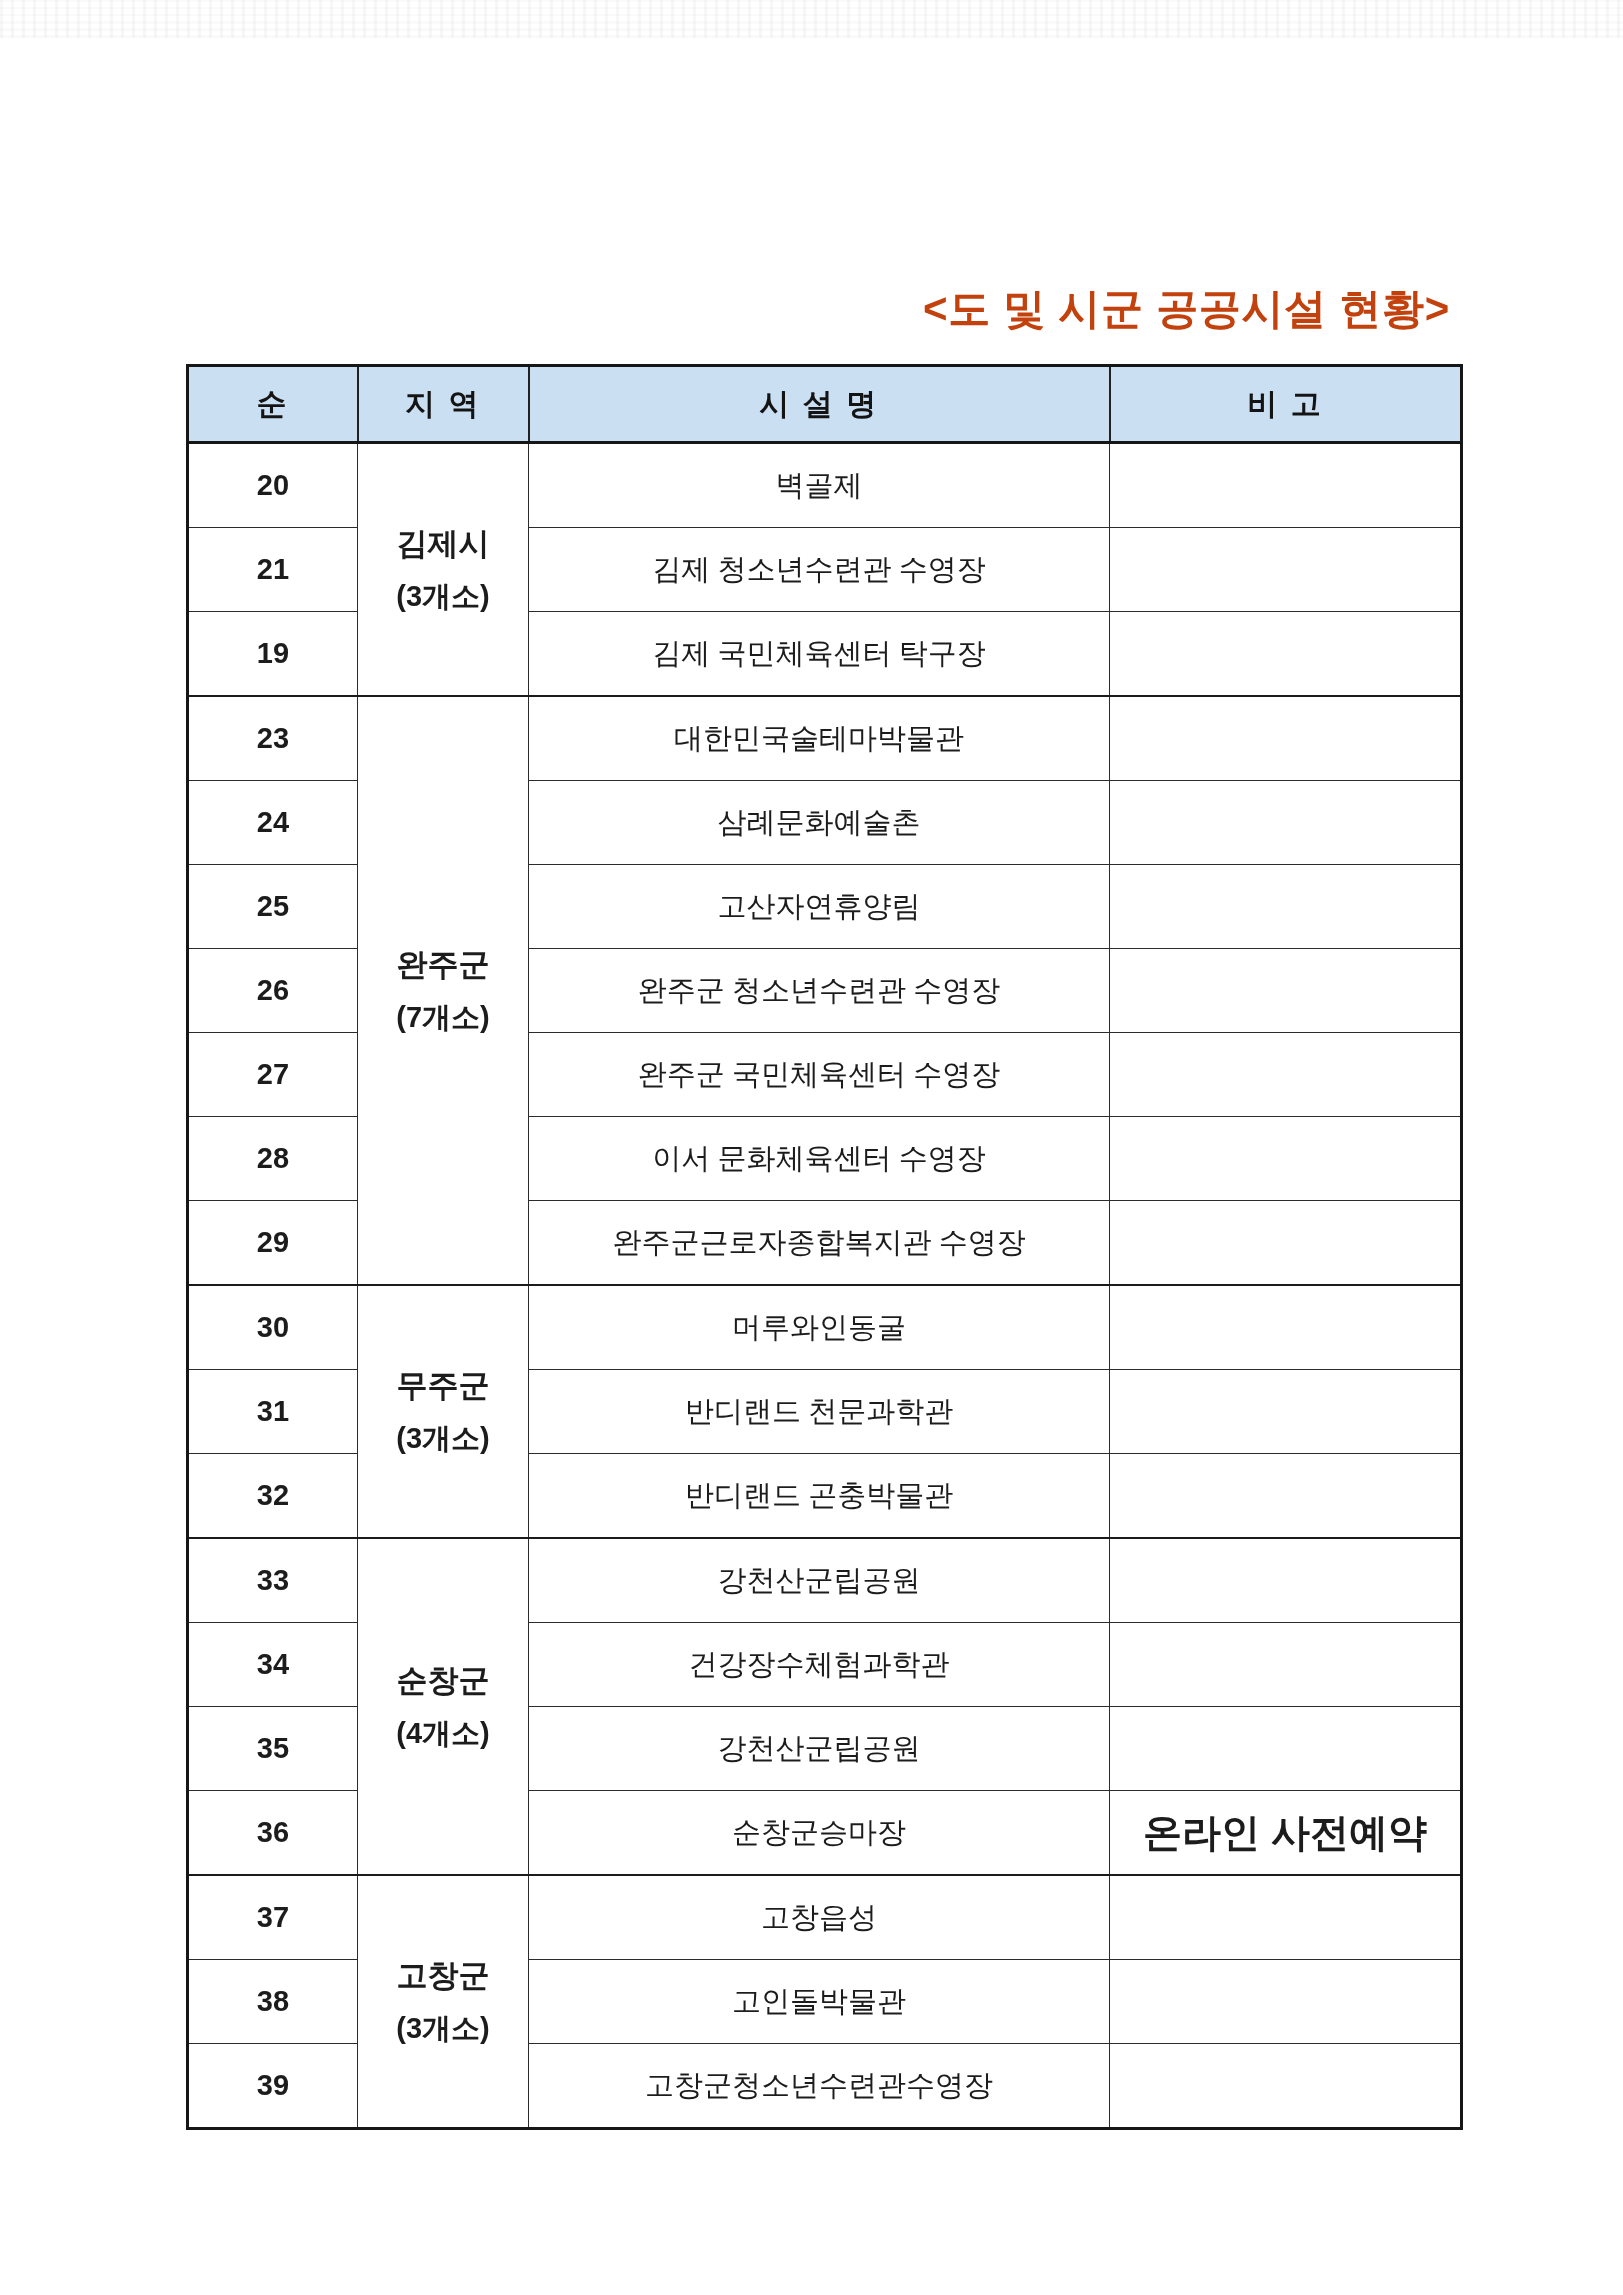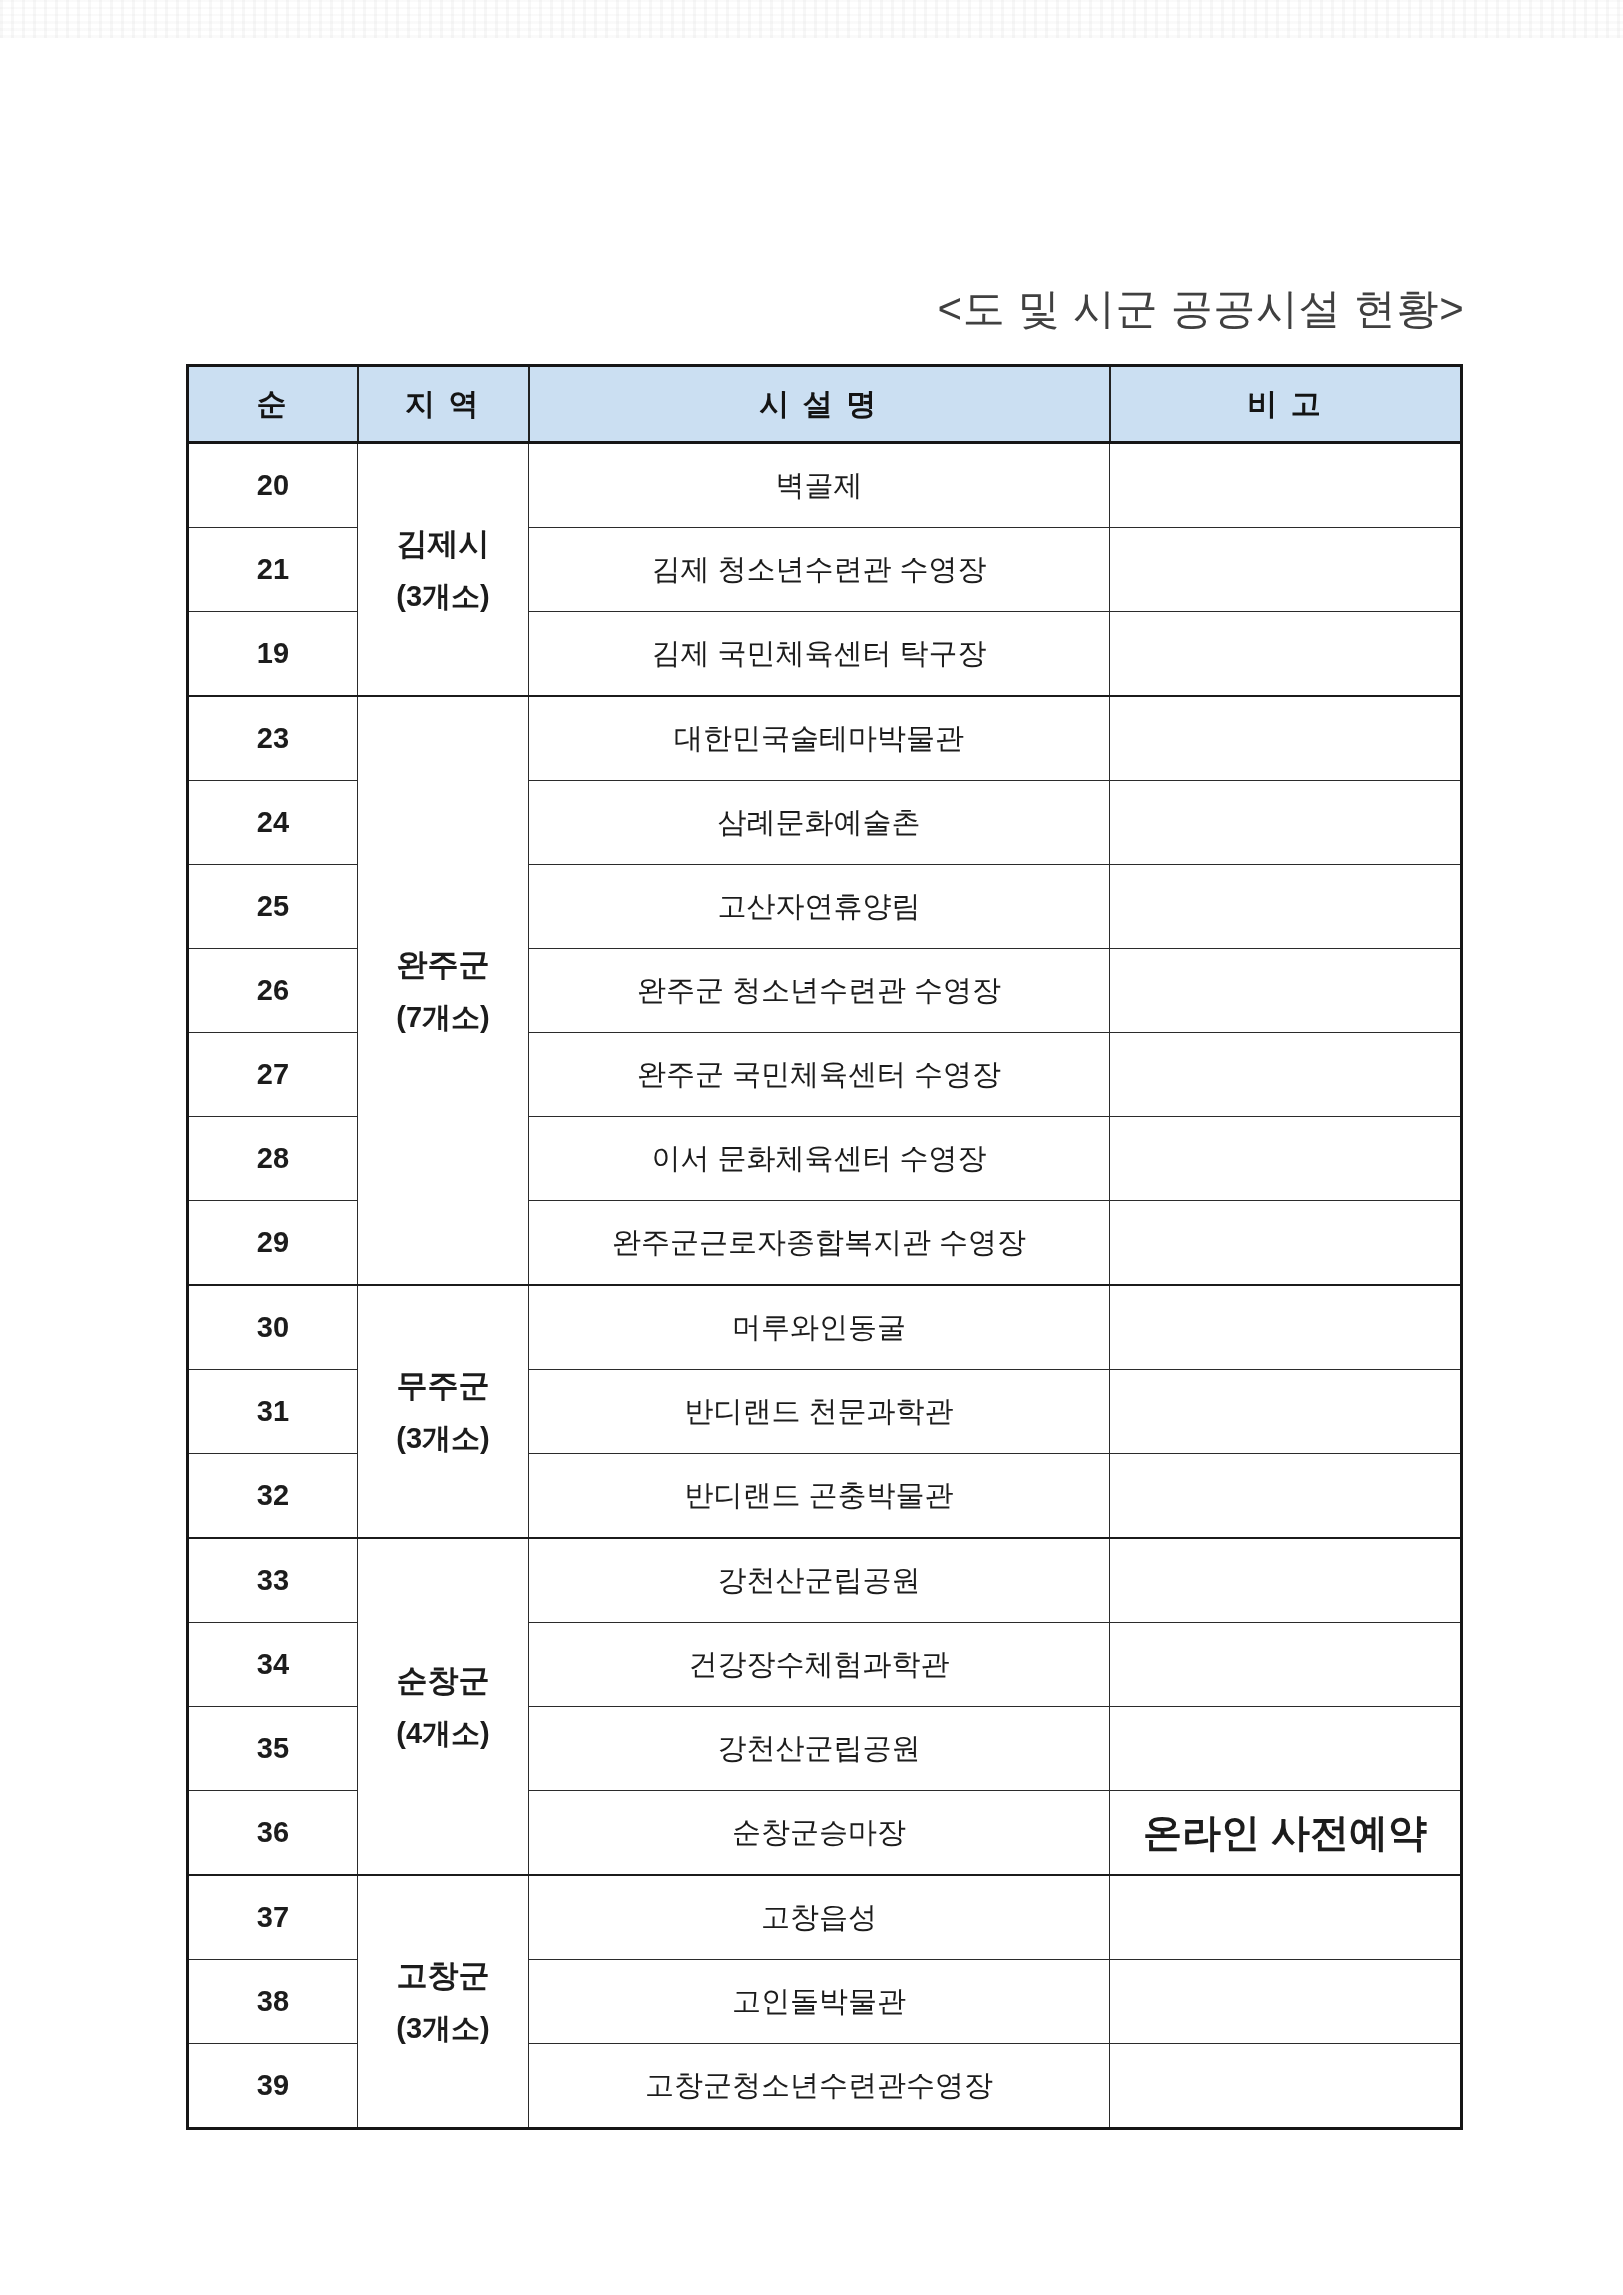"<도 및 시군 공공시설 현황>" .page-title { color: #404040 -> #c2410c; font-weight: normal -> bold; text-align: center -> left }
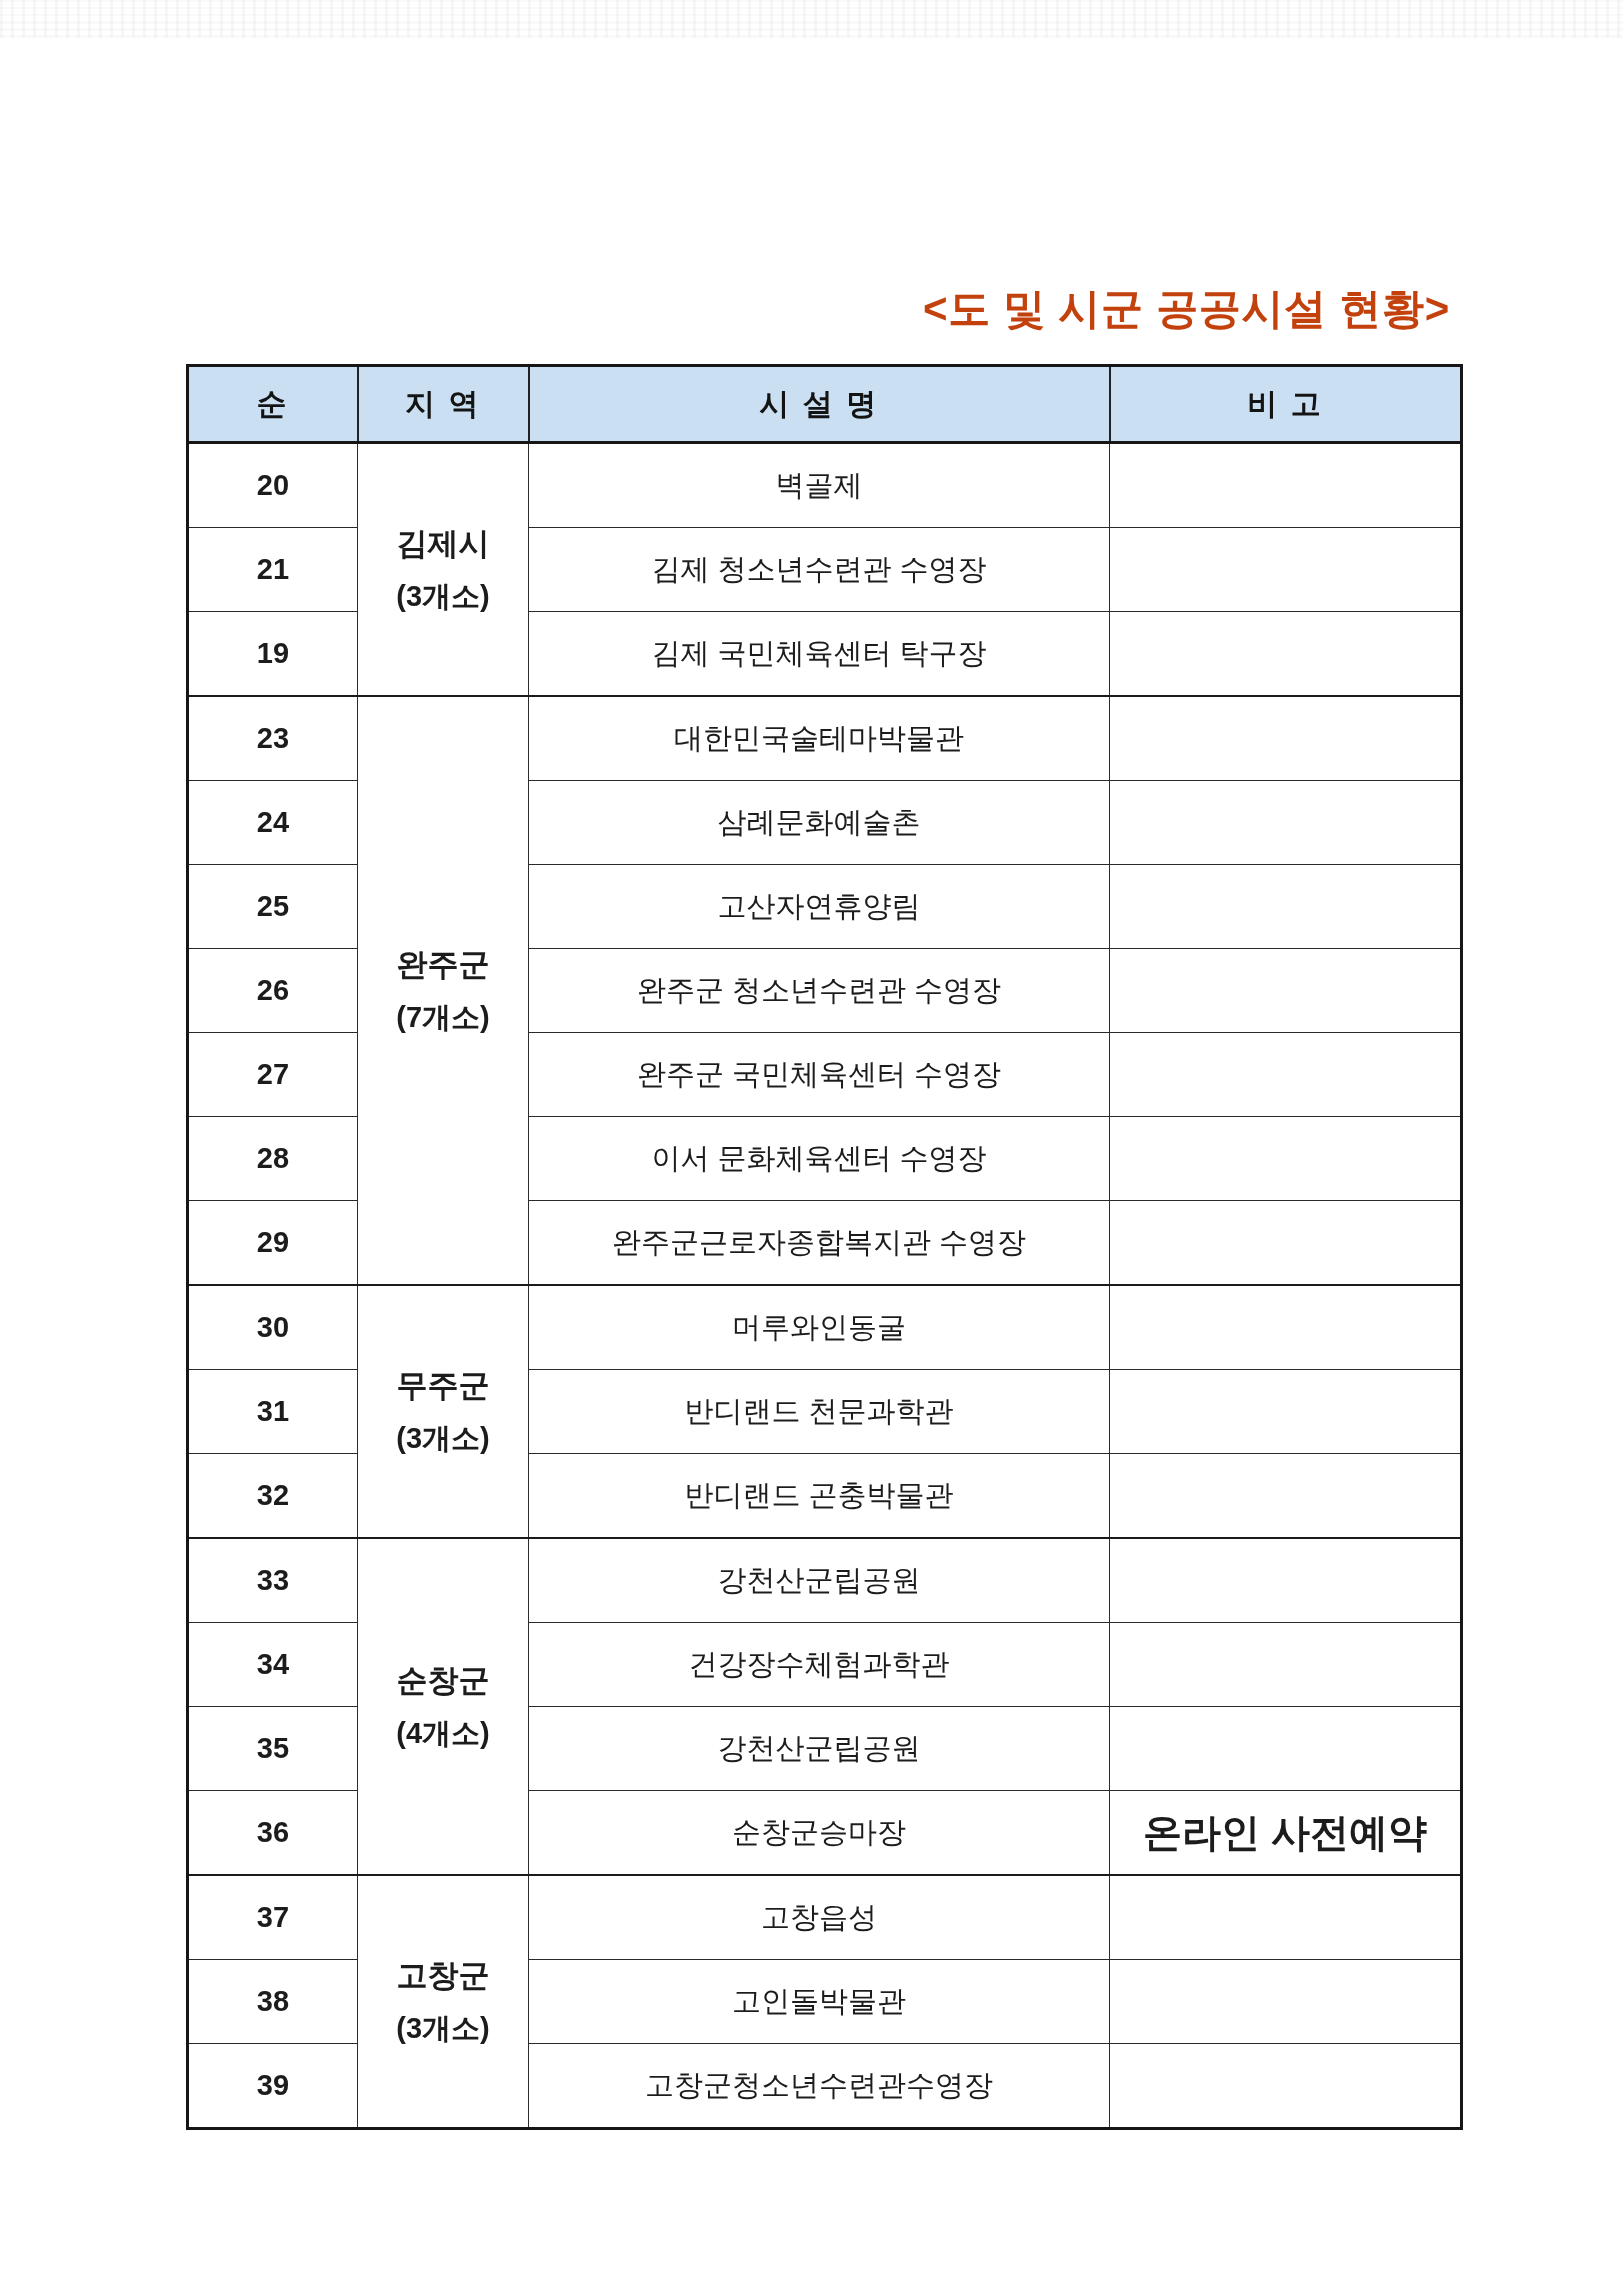"벽골제" td.col-facility { font-family: none -> Liberation Serif, serif }
